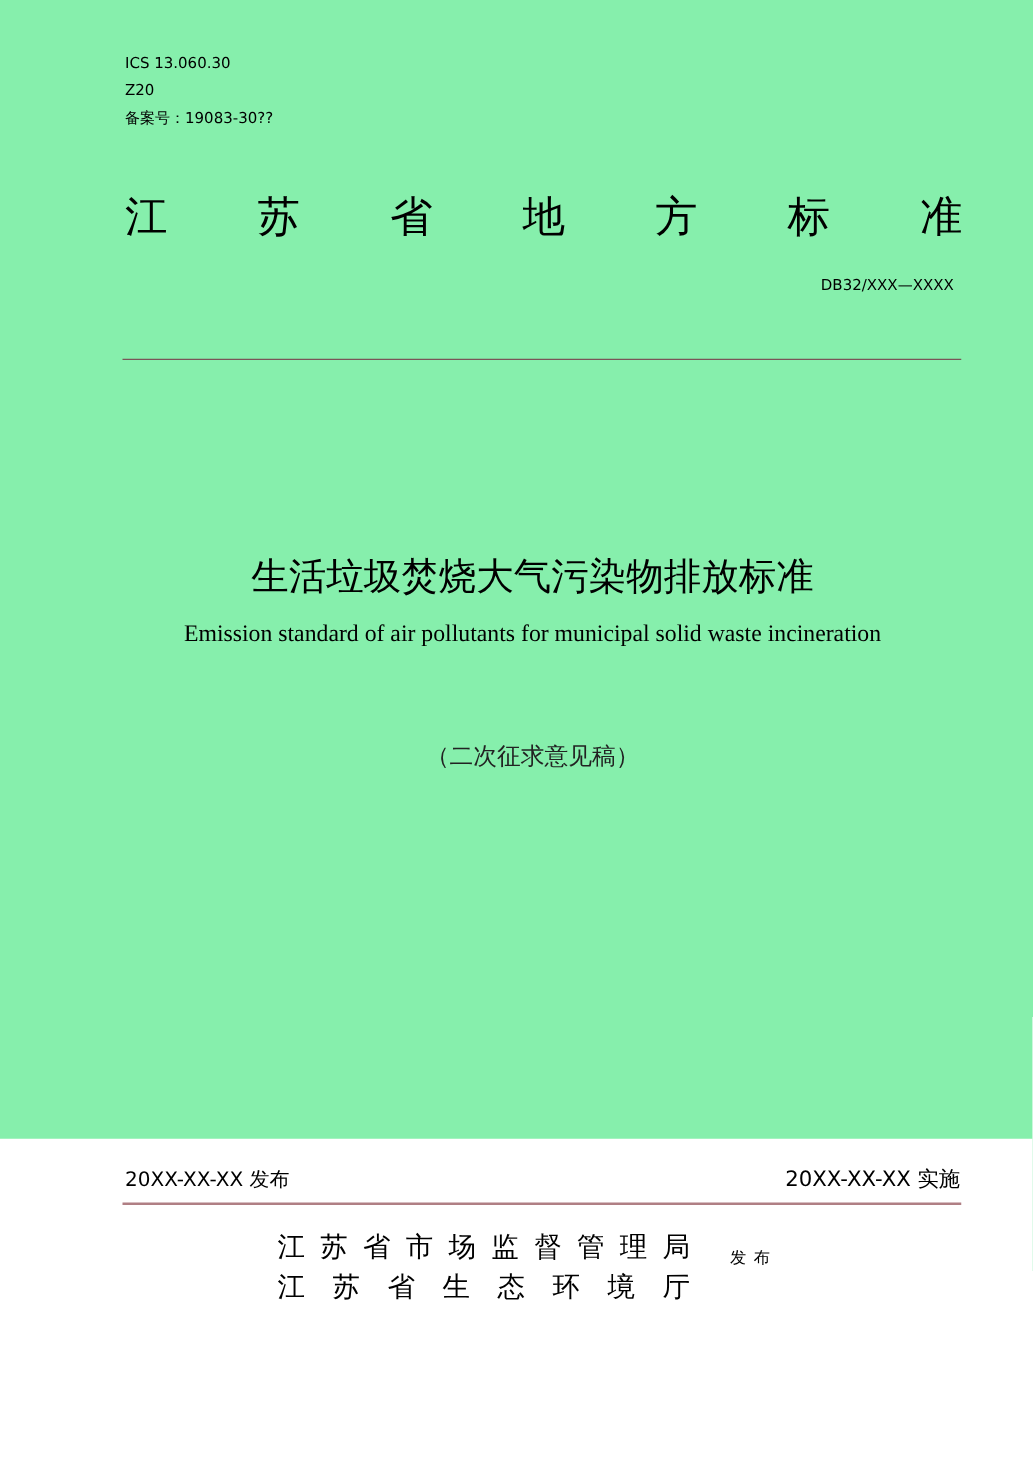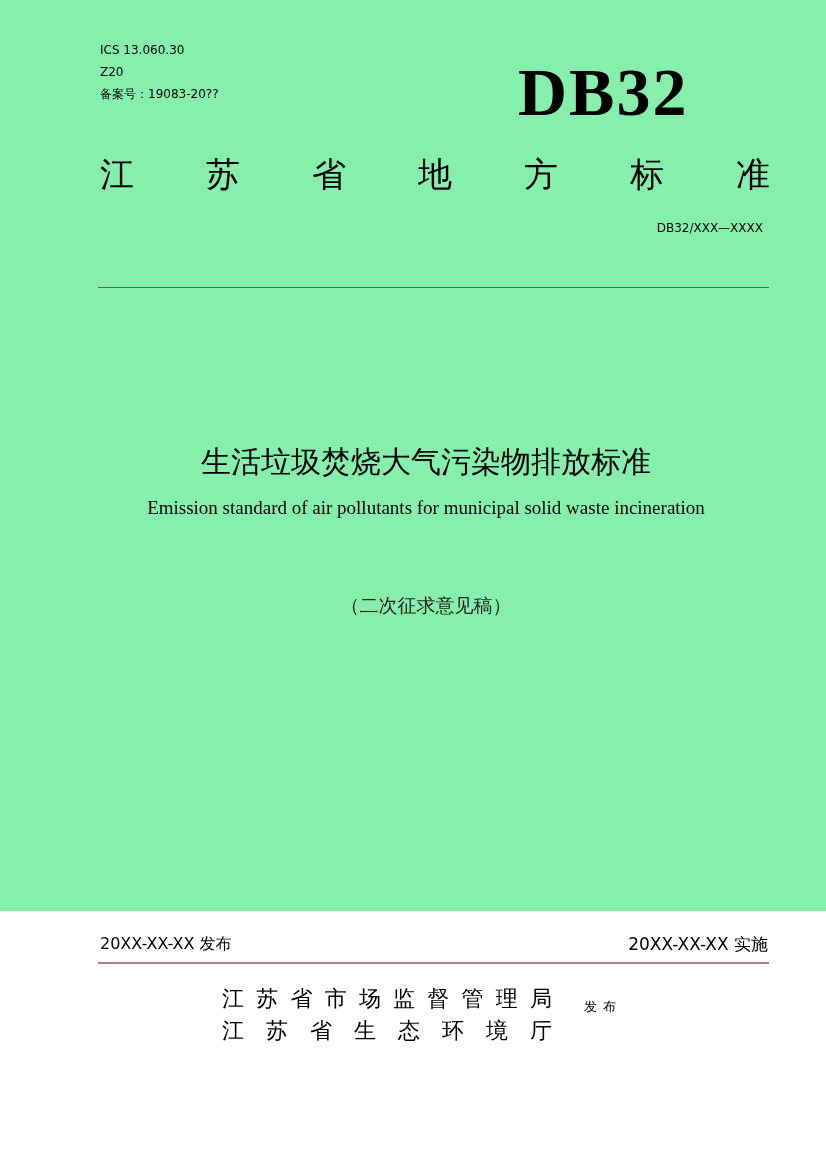"备案号：19083-20??" div.meta { text: 19083-20 -> 19083-30 }
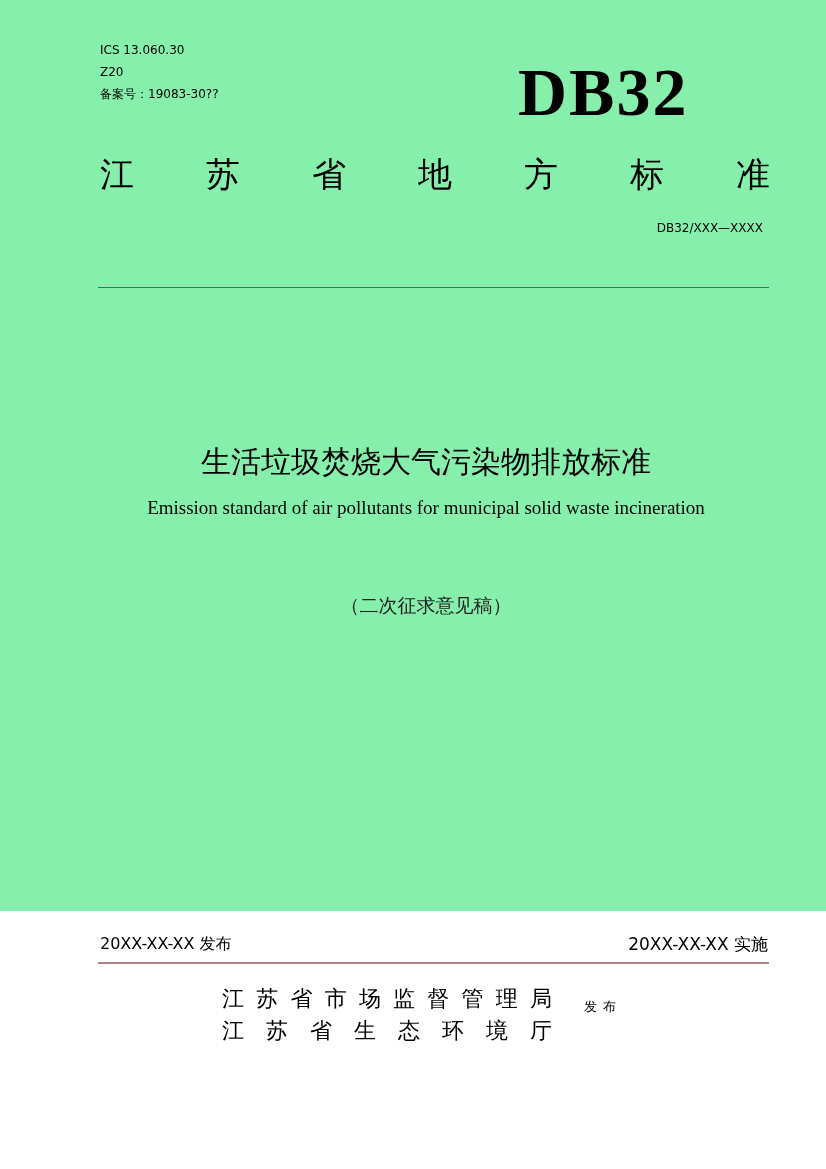"DB32" div.db-logo { html: <div>DB32</div> -> none }
